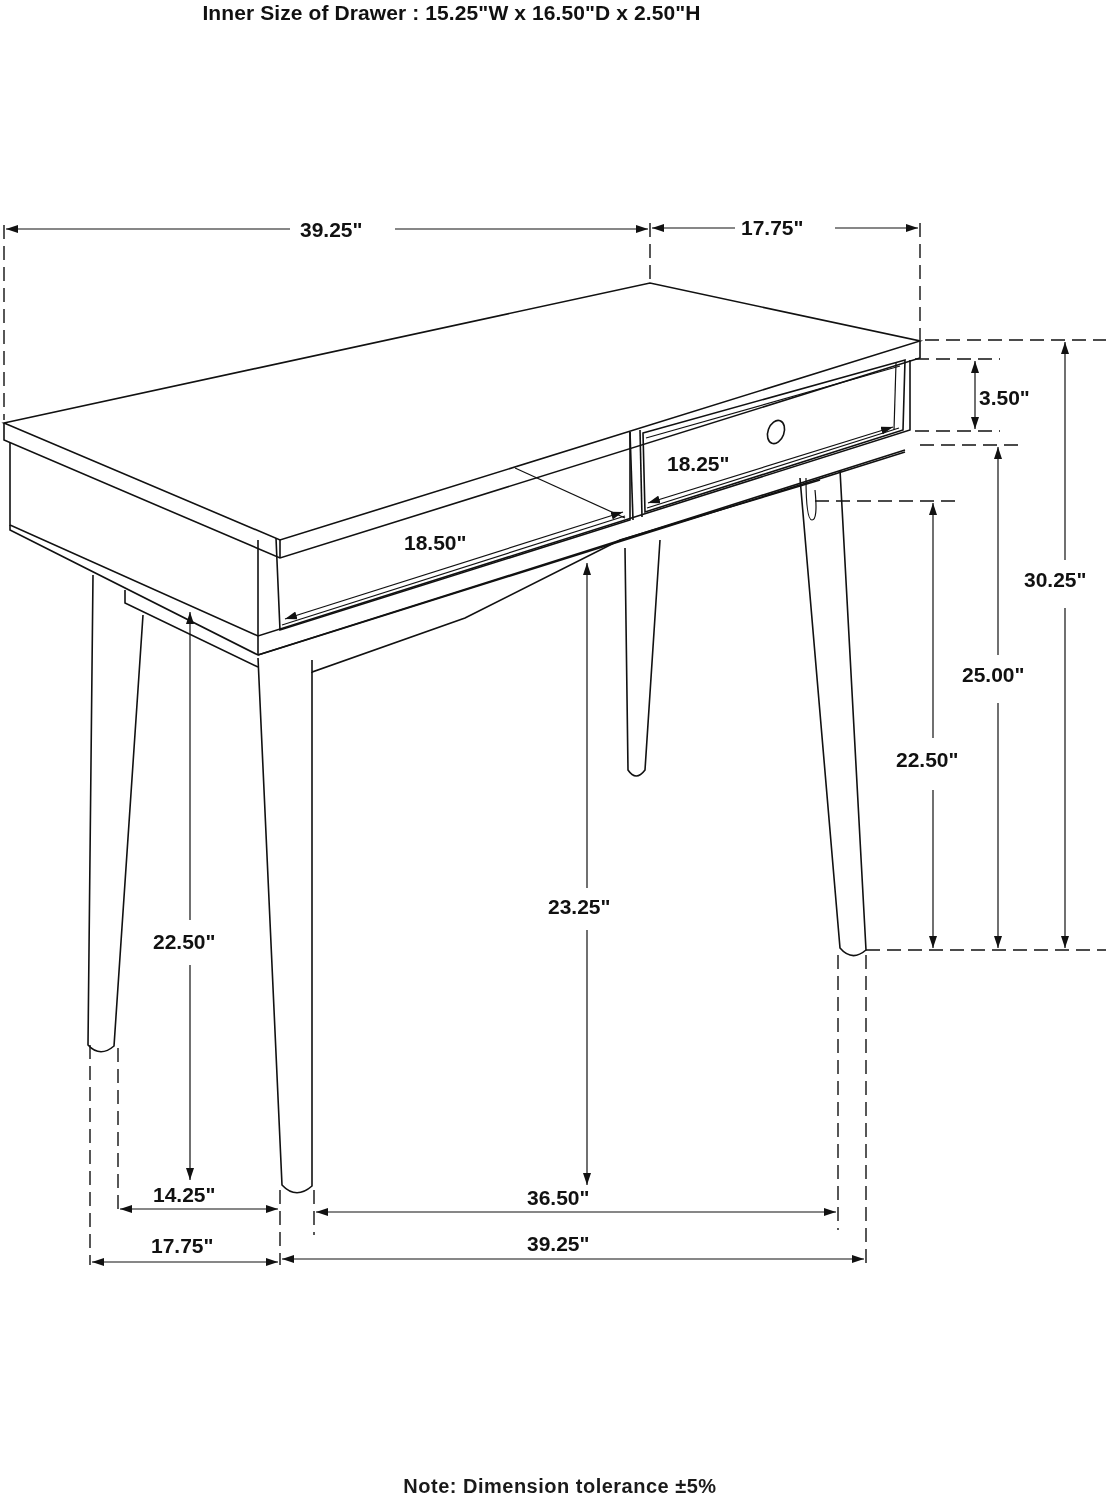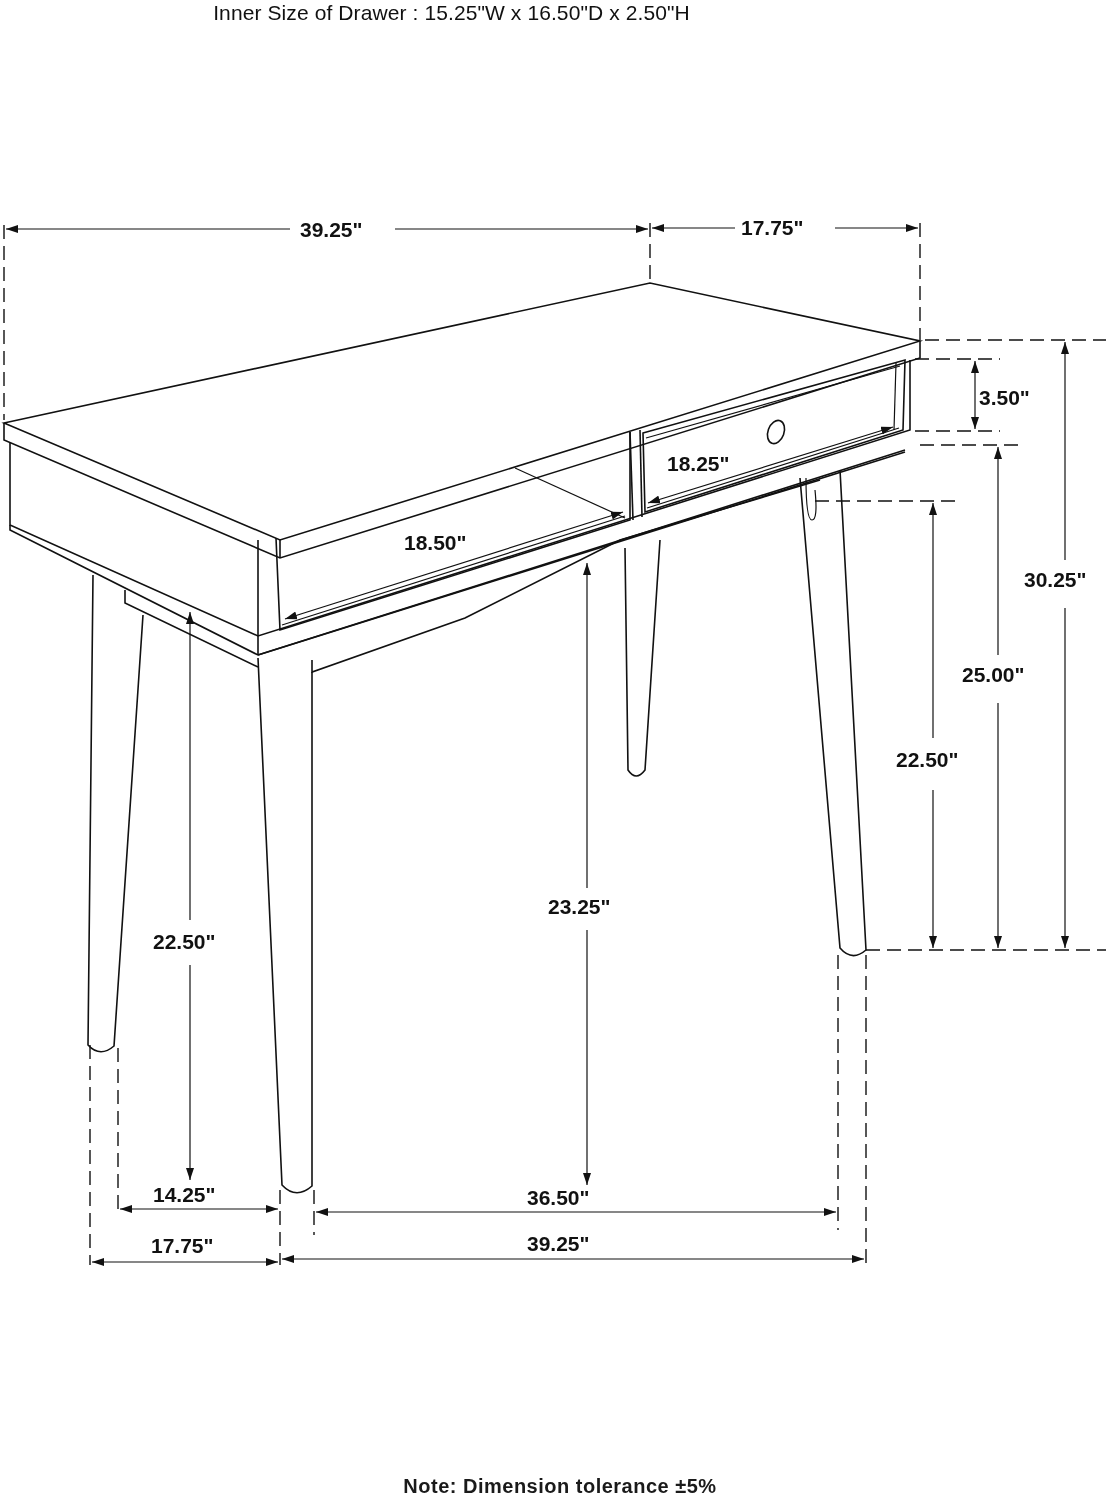"Inner Size of Drawer :" .title { font-weight: normal -> bold }
